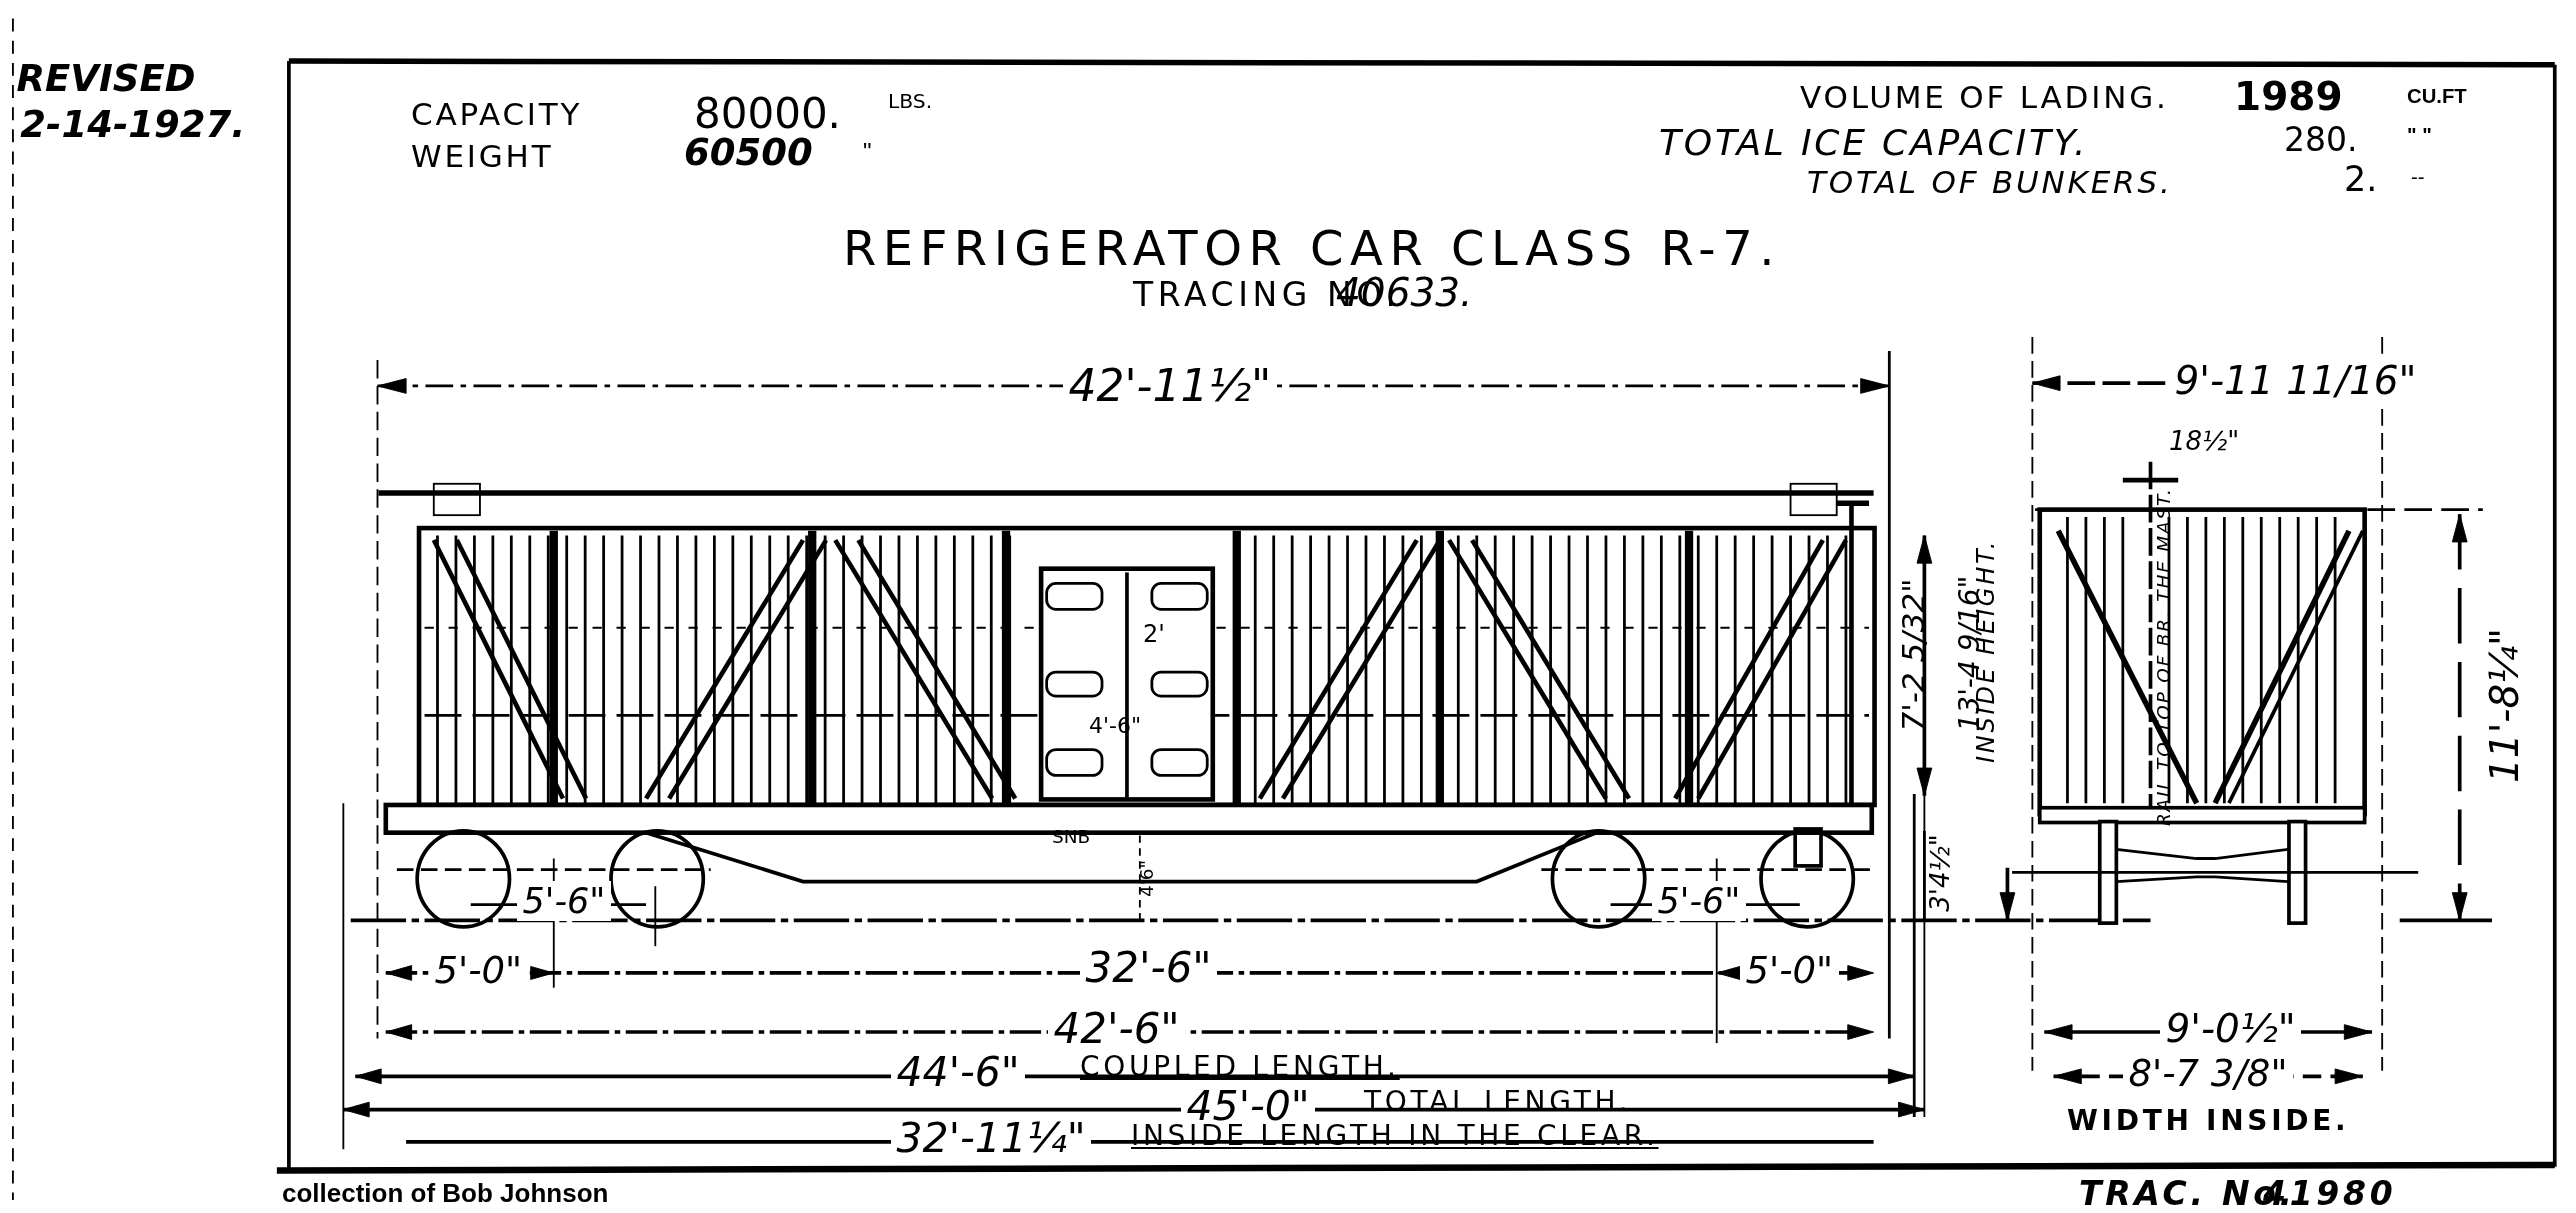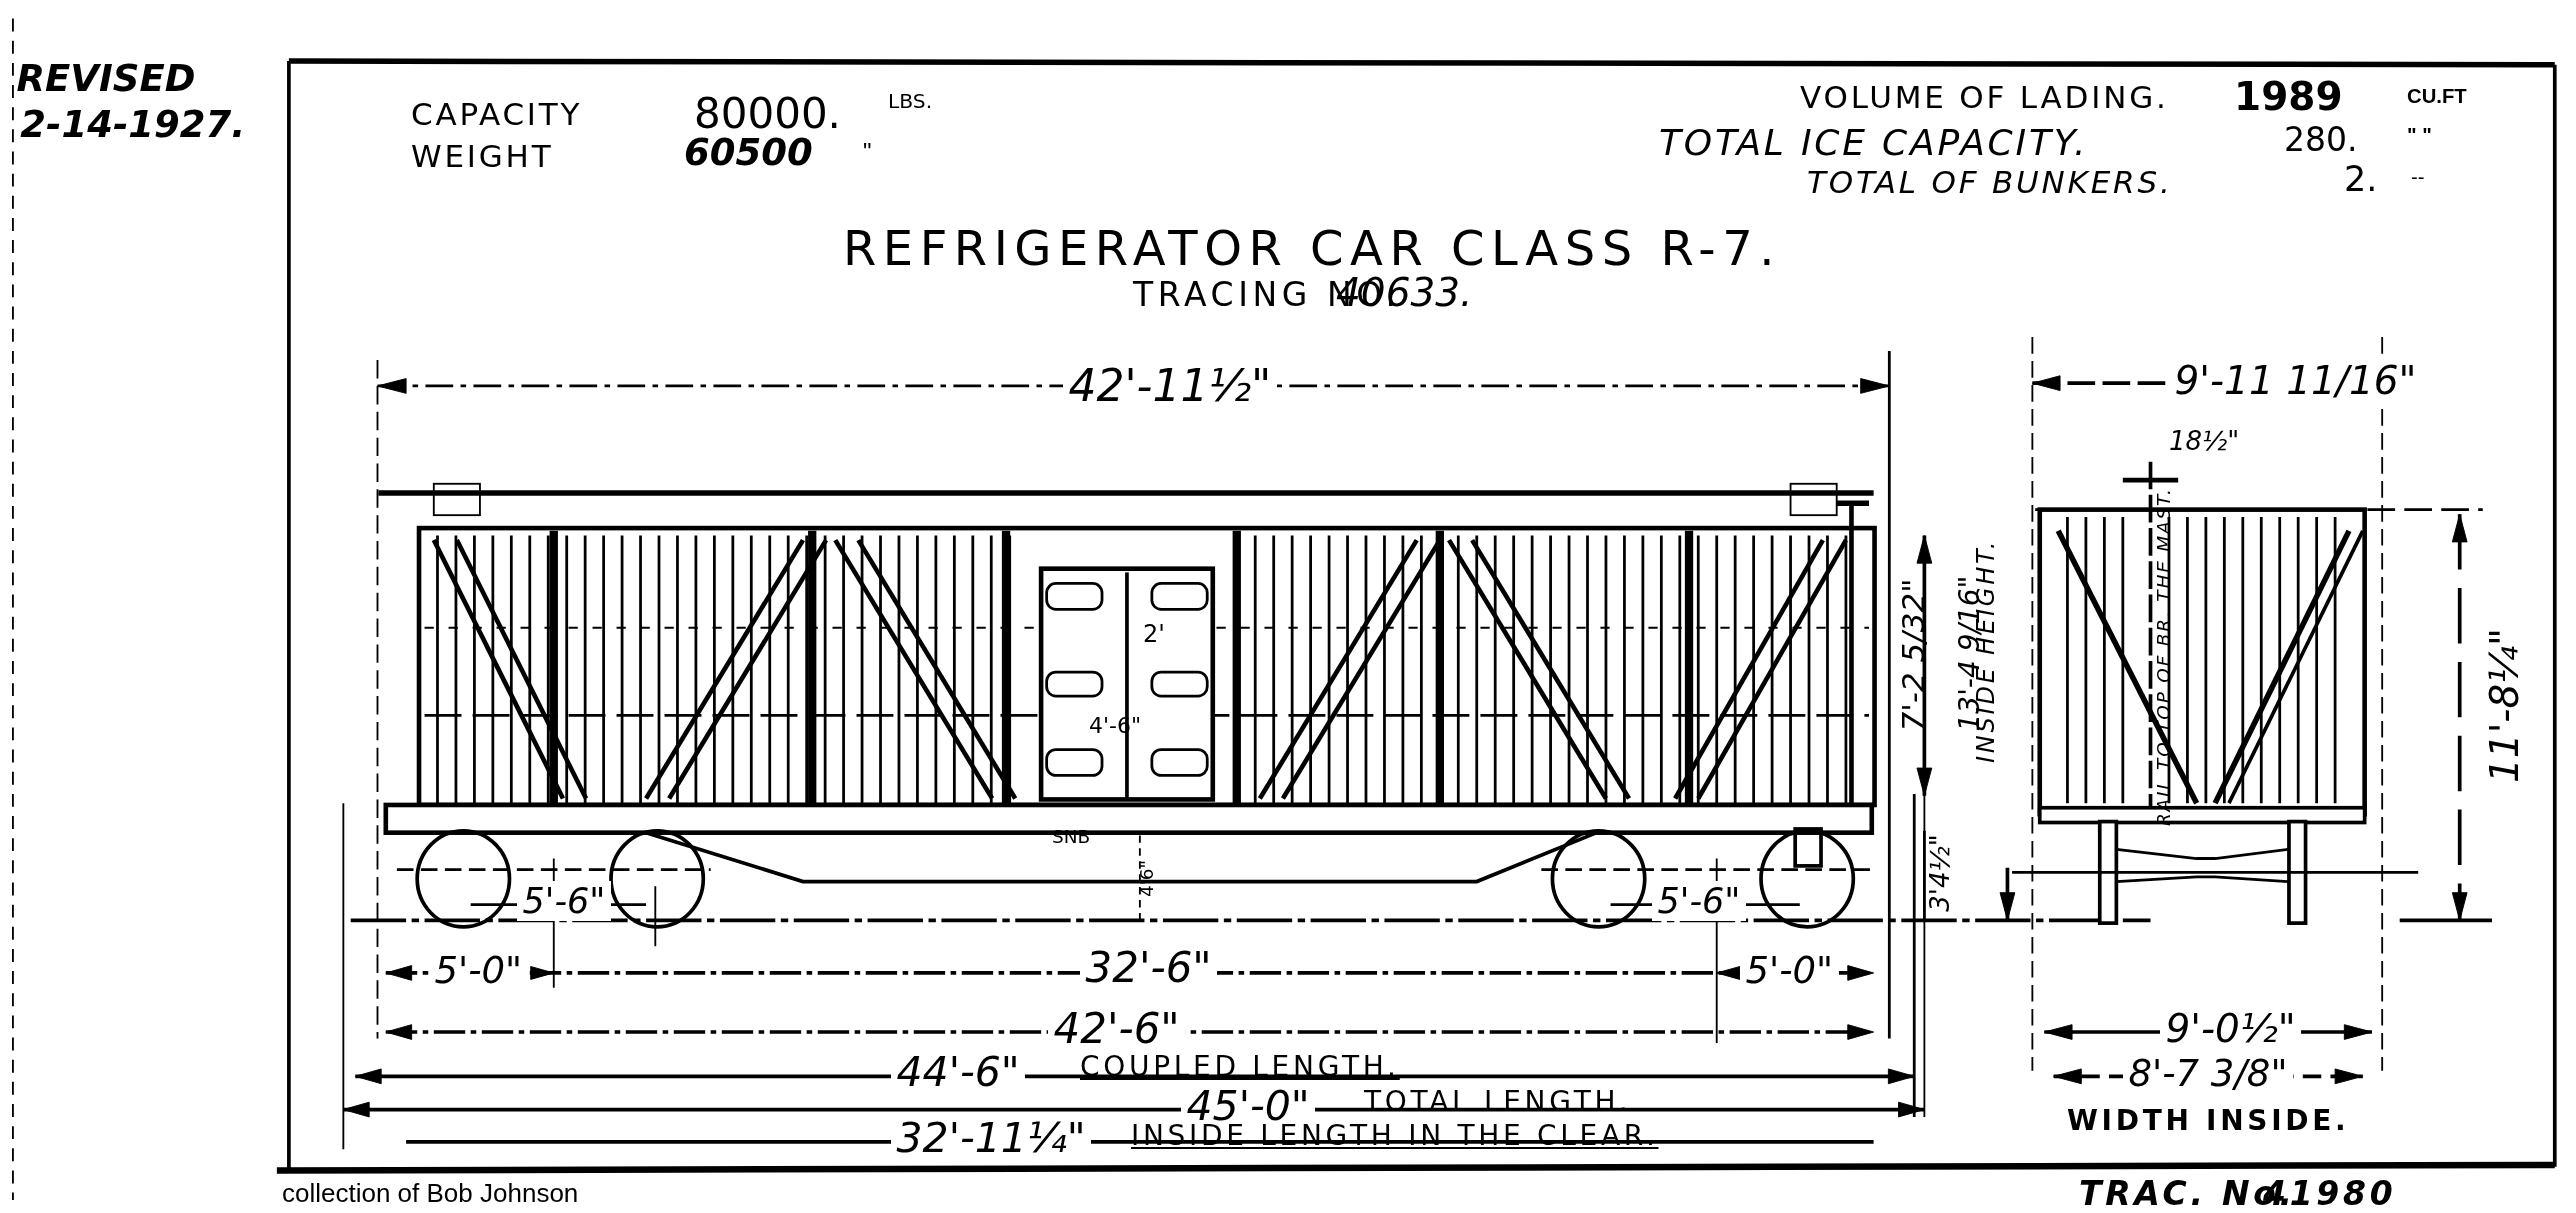"collection of Bob Johnson" div.abs { font-weight: none -> bold }
